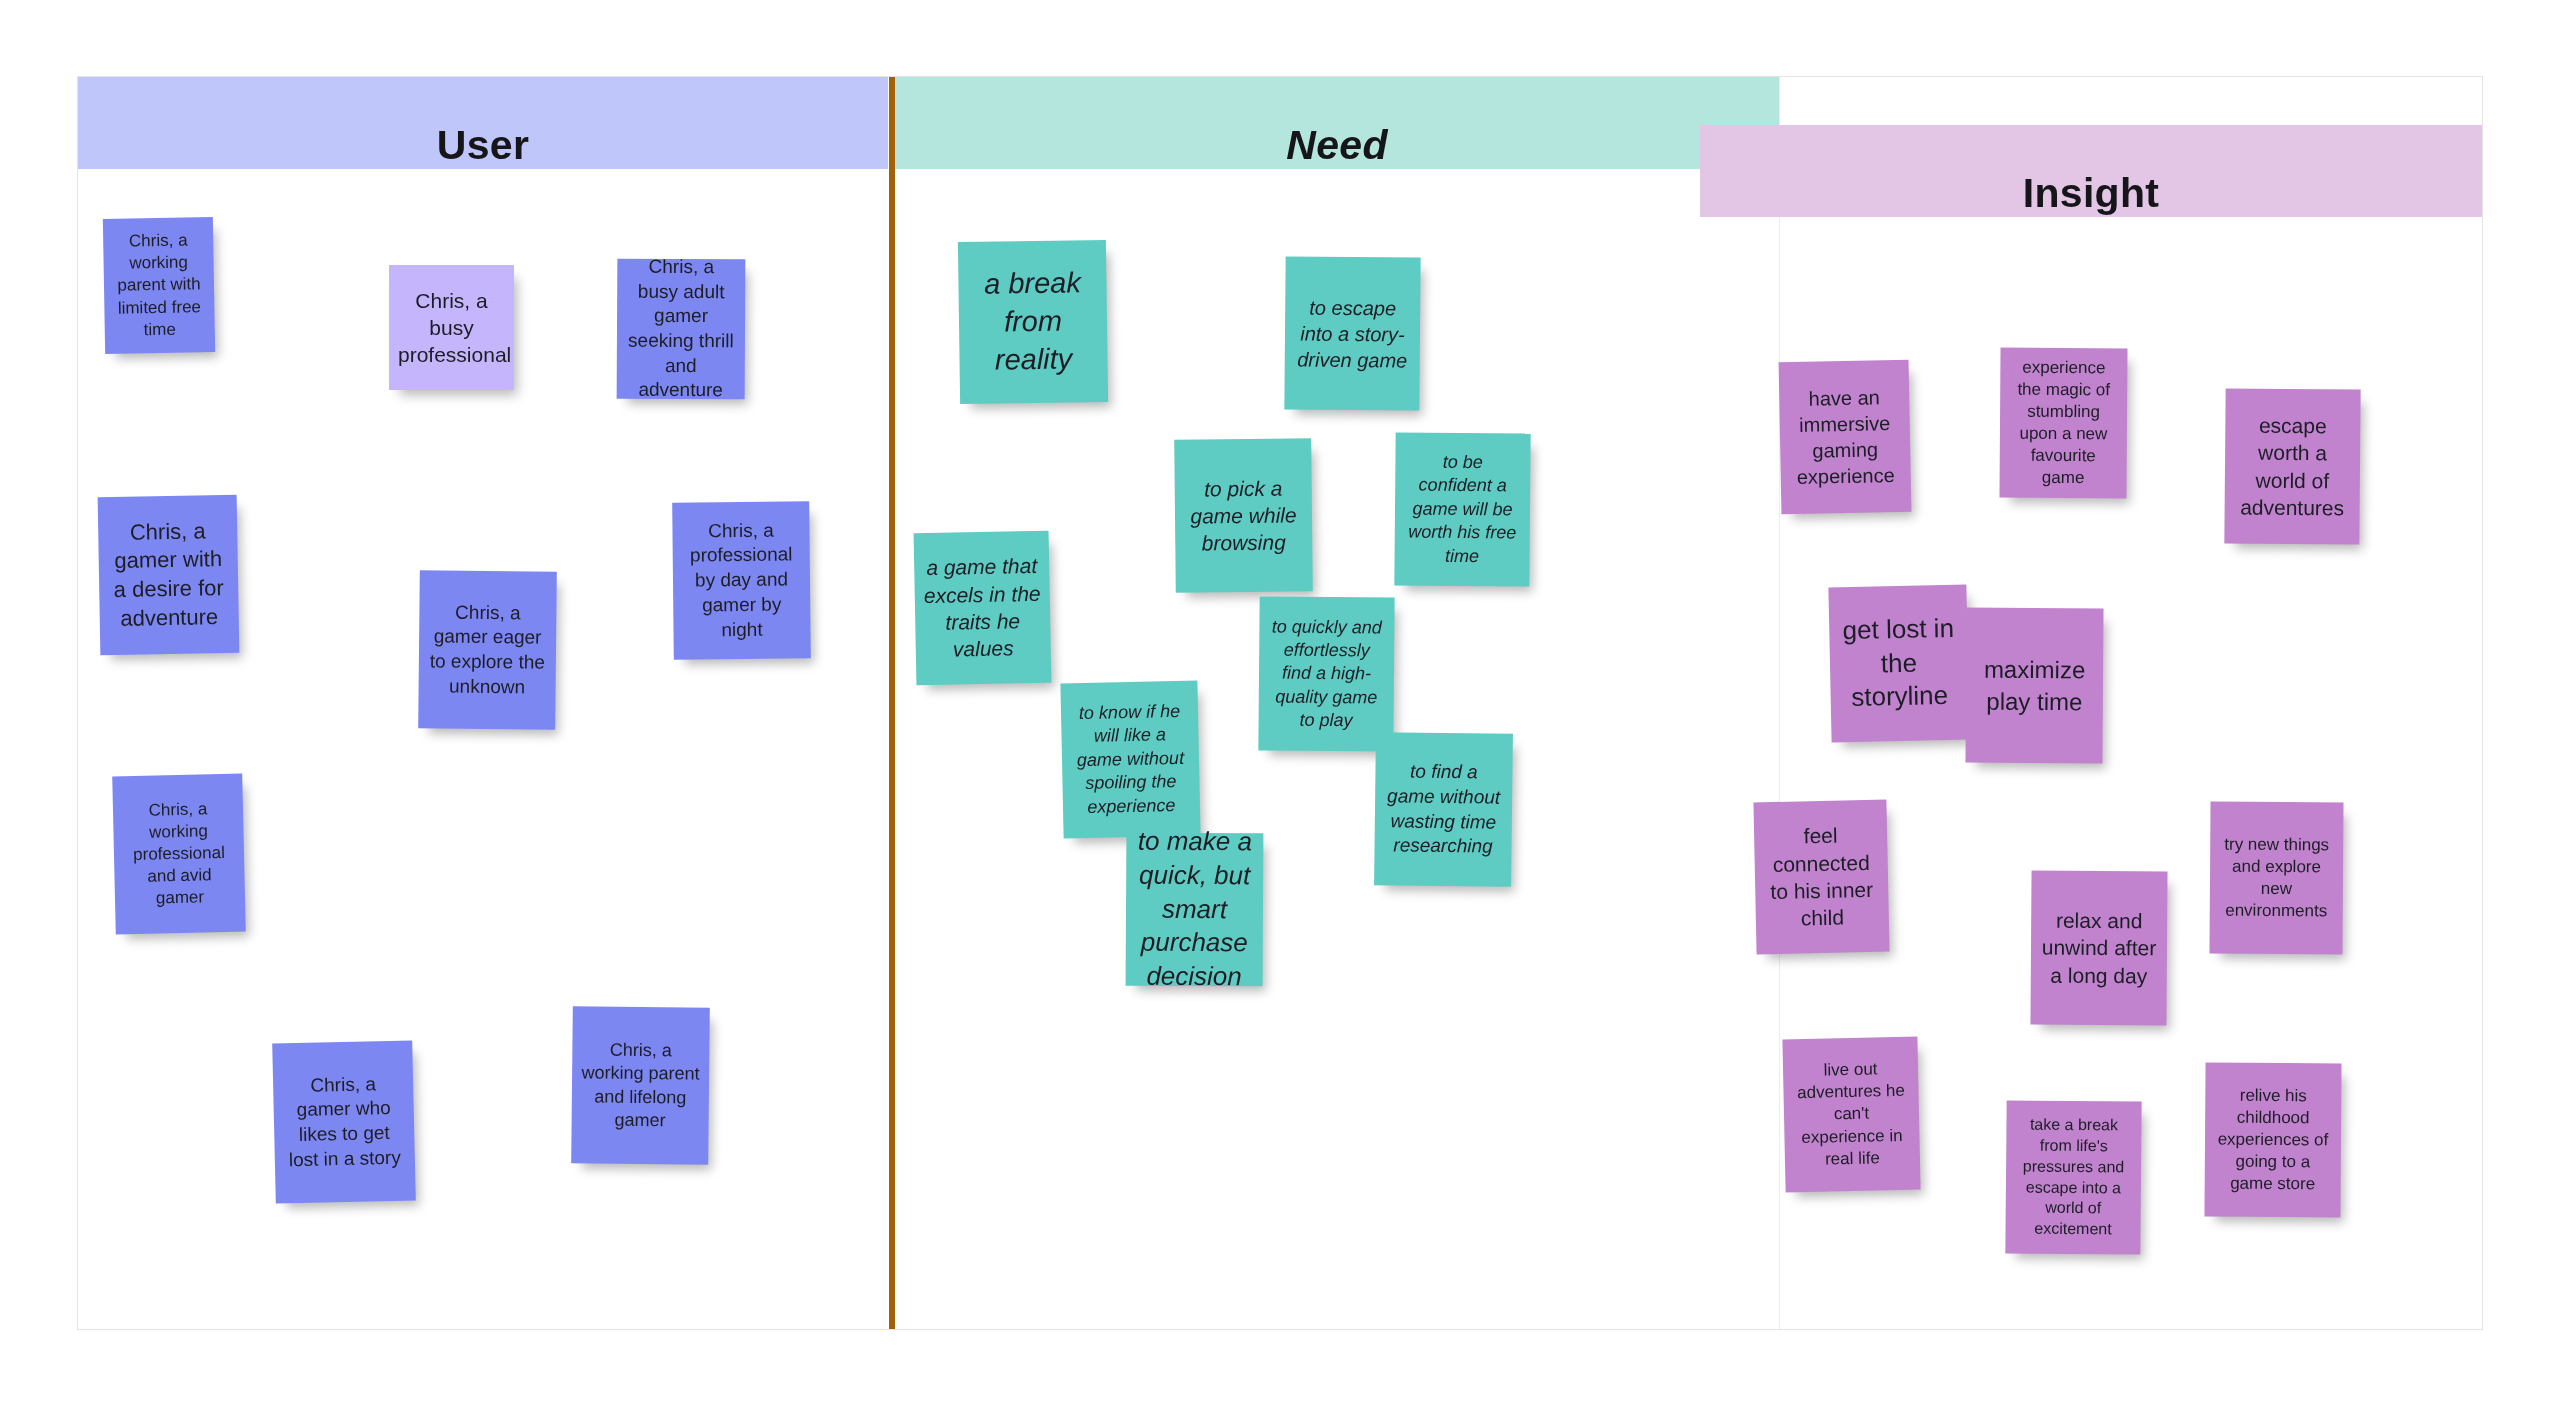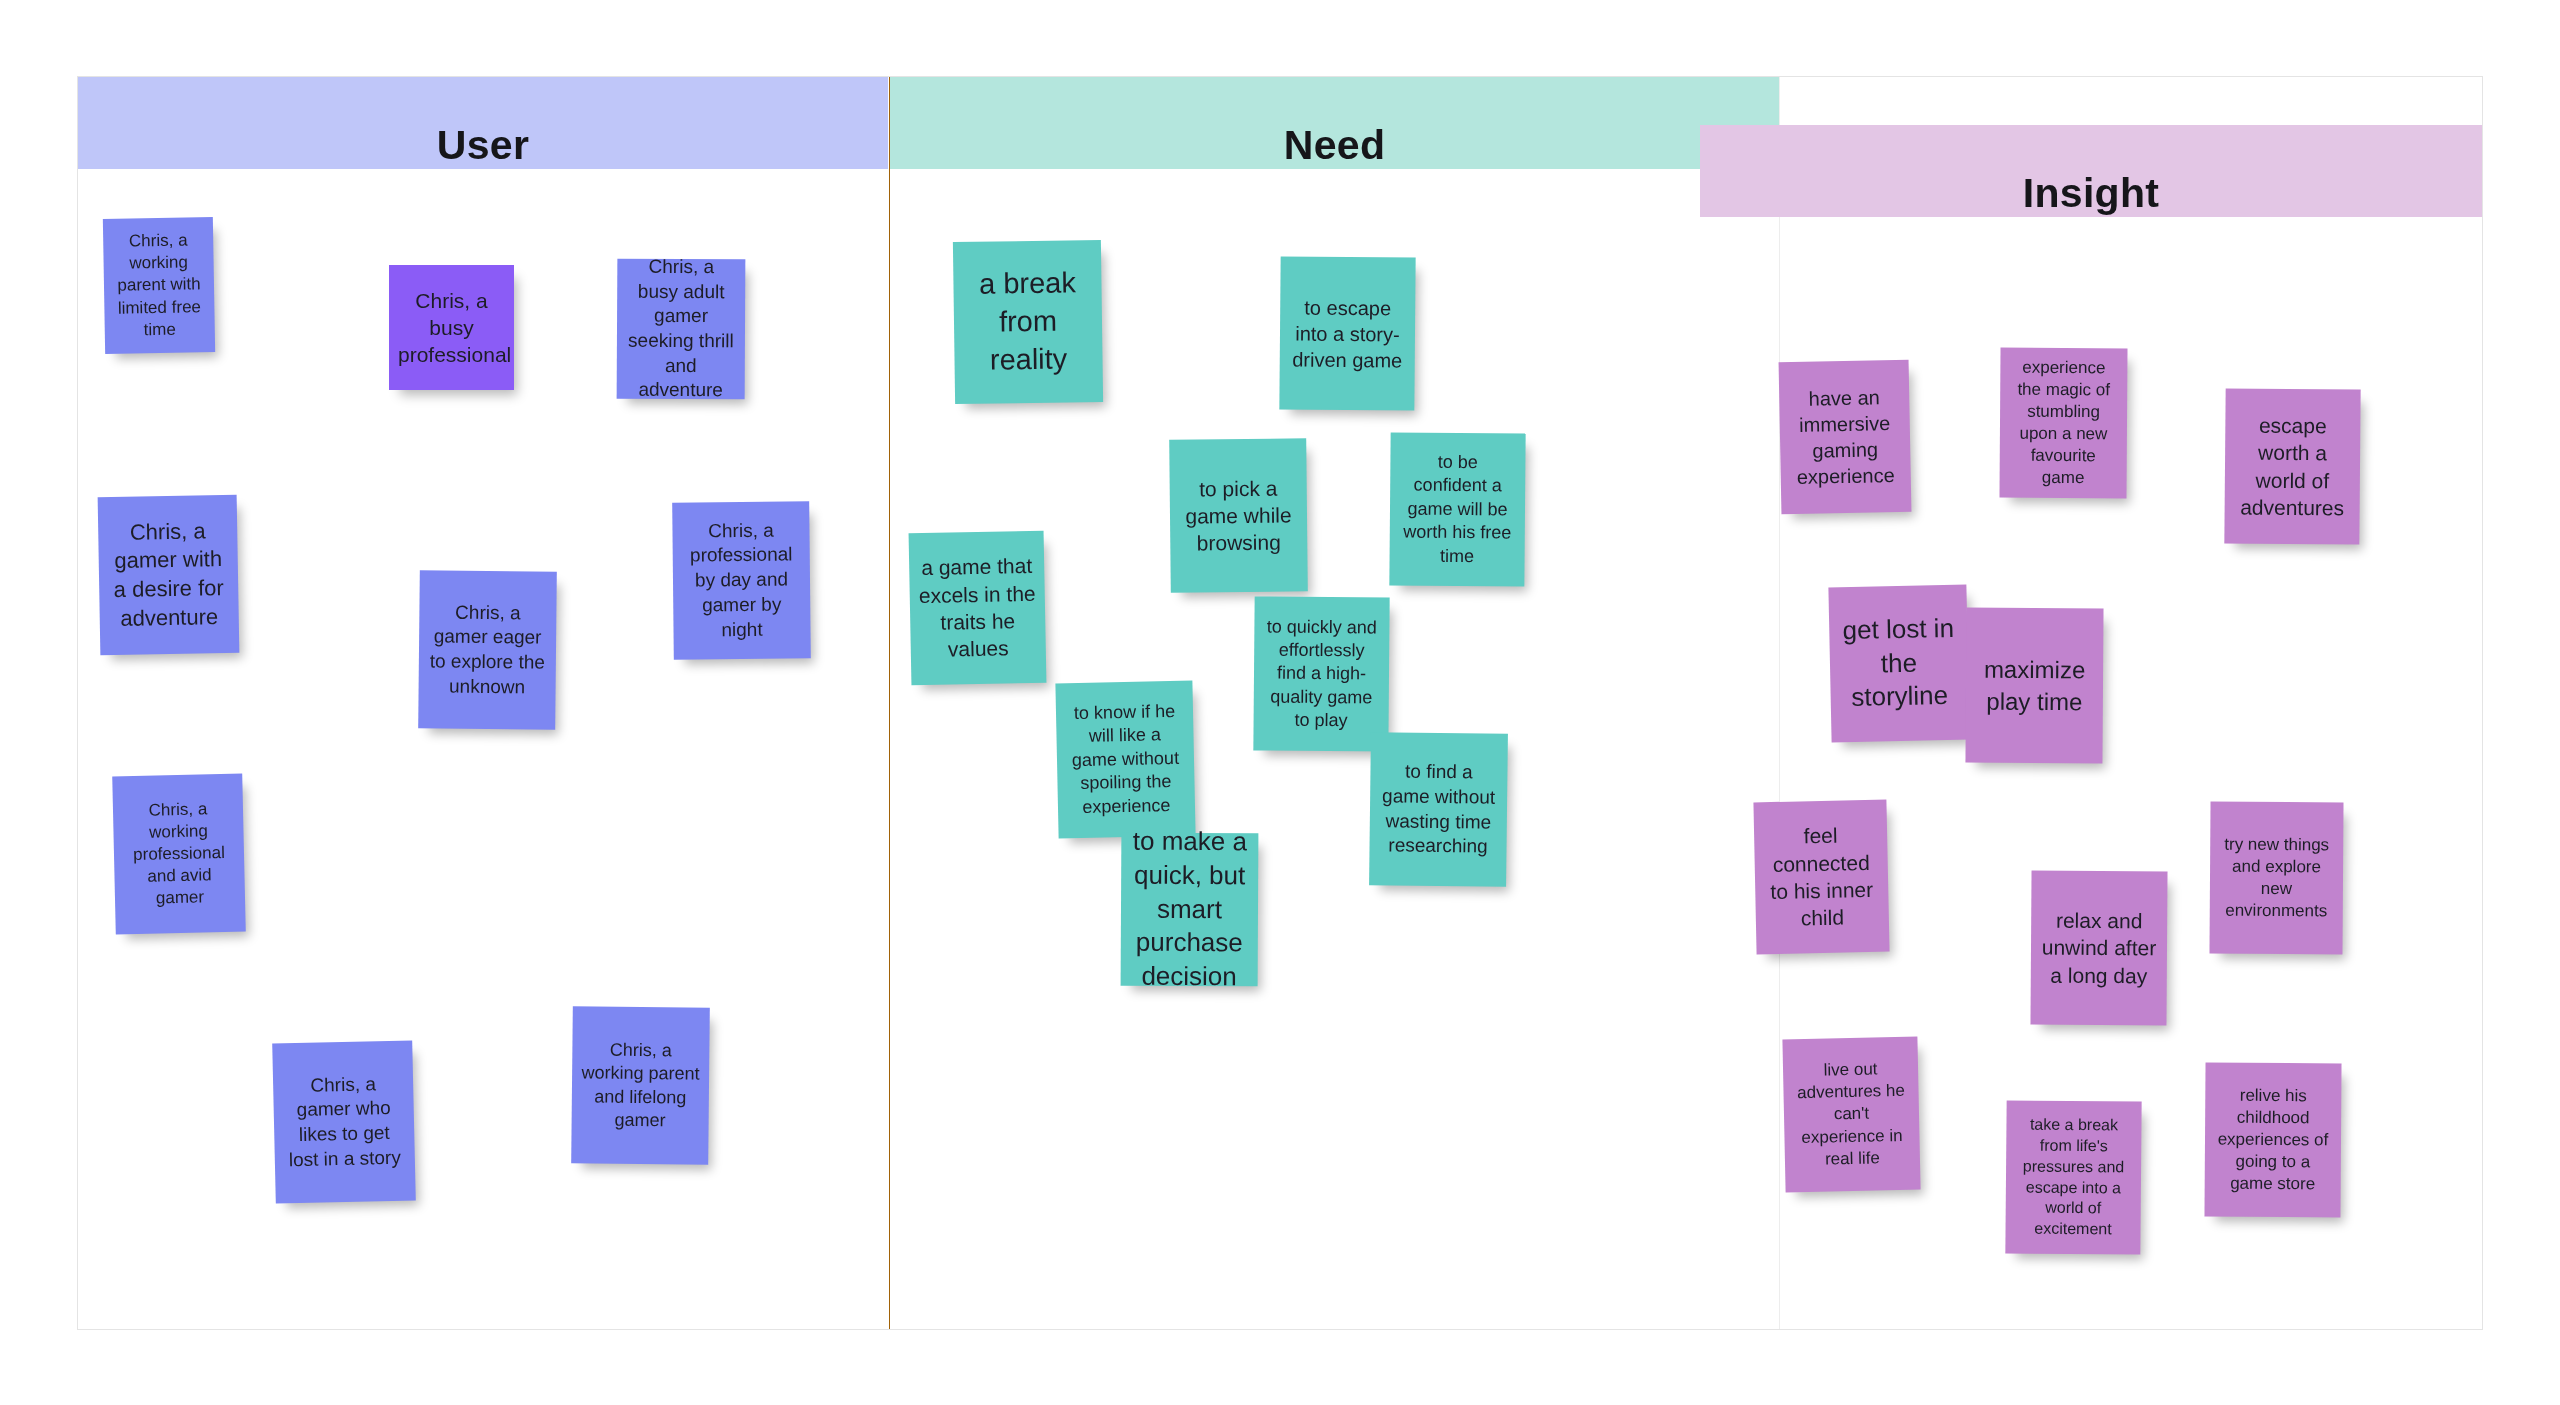"Need" .col-1 { border-left: 1px solid #a16207 -> 6px solid #a16207; font-style: none -> italic }
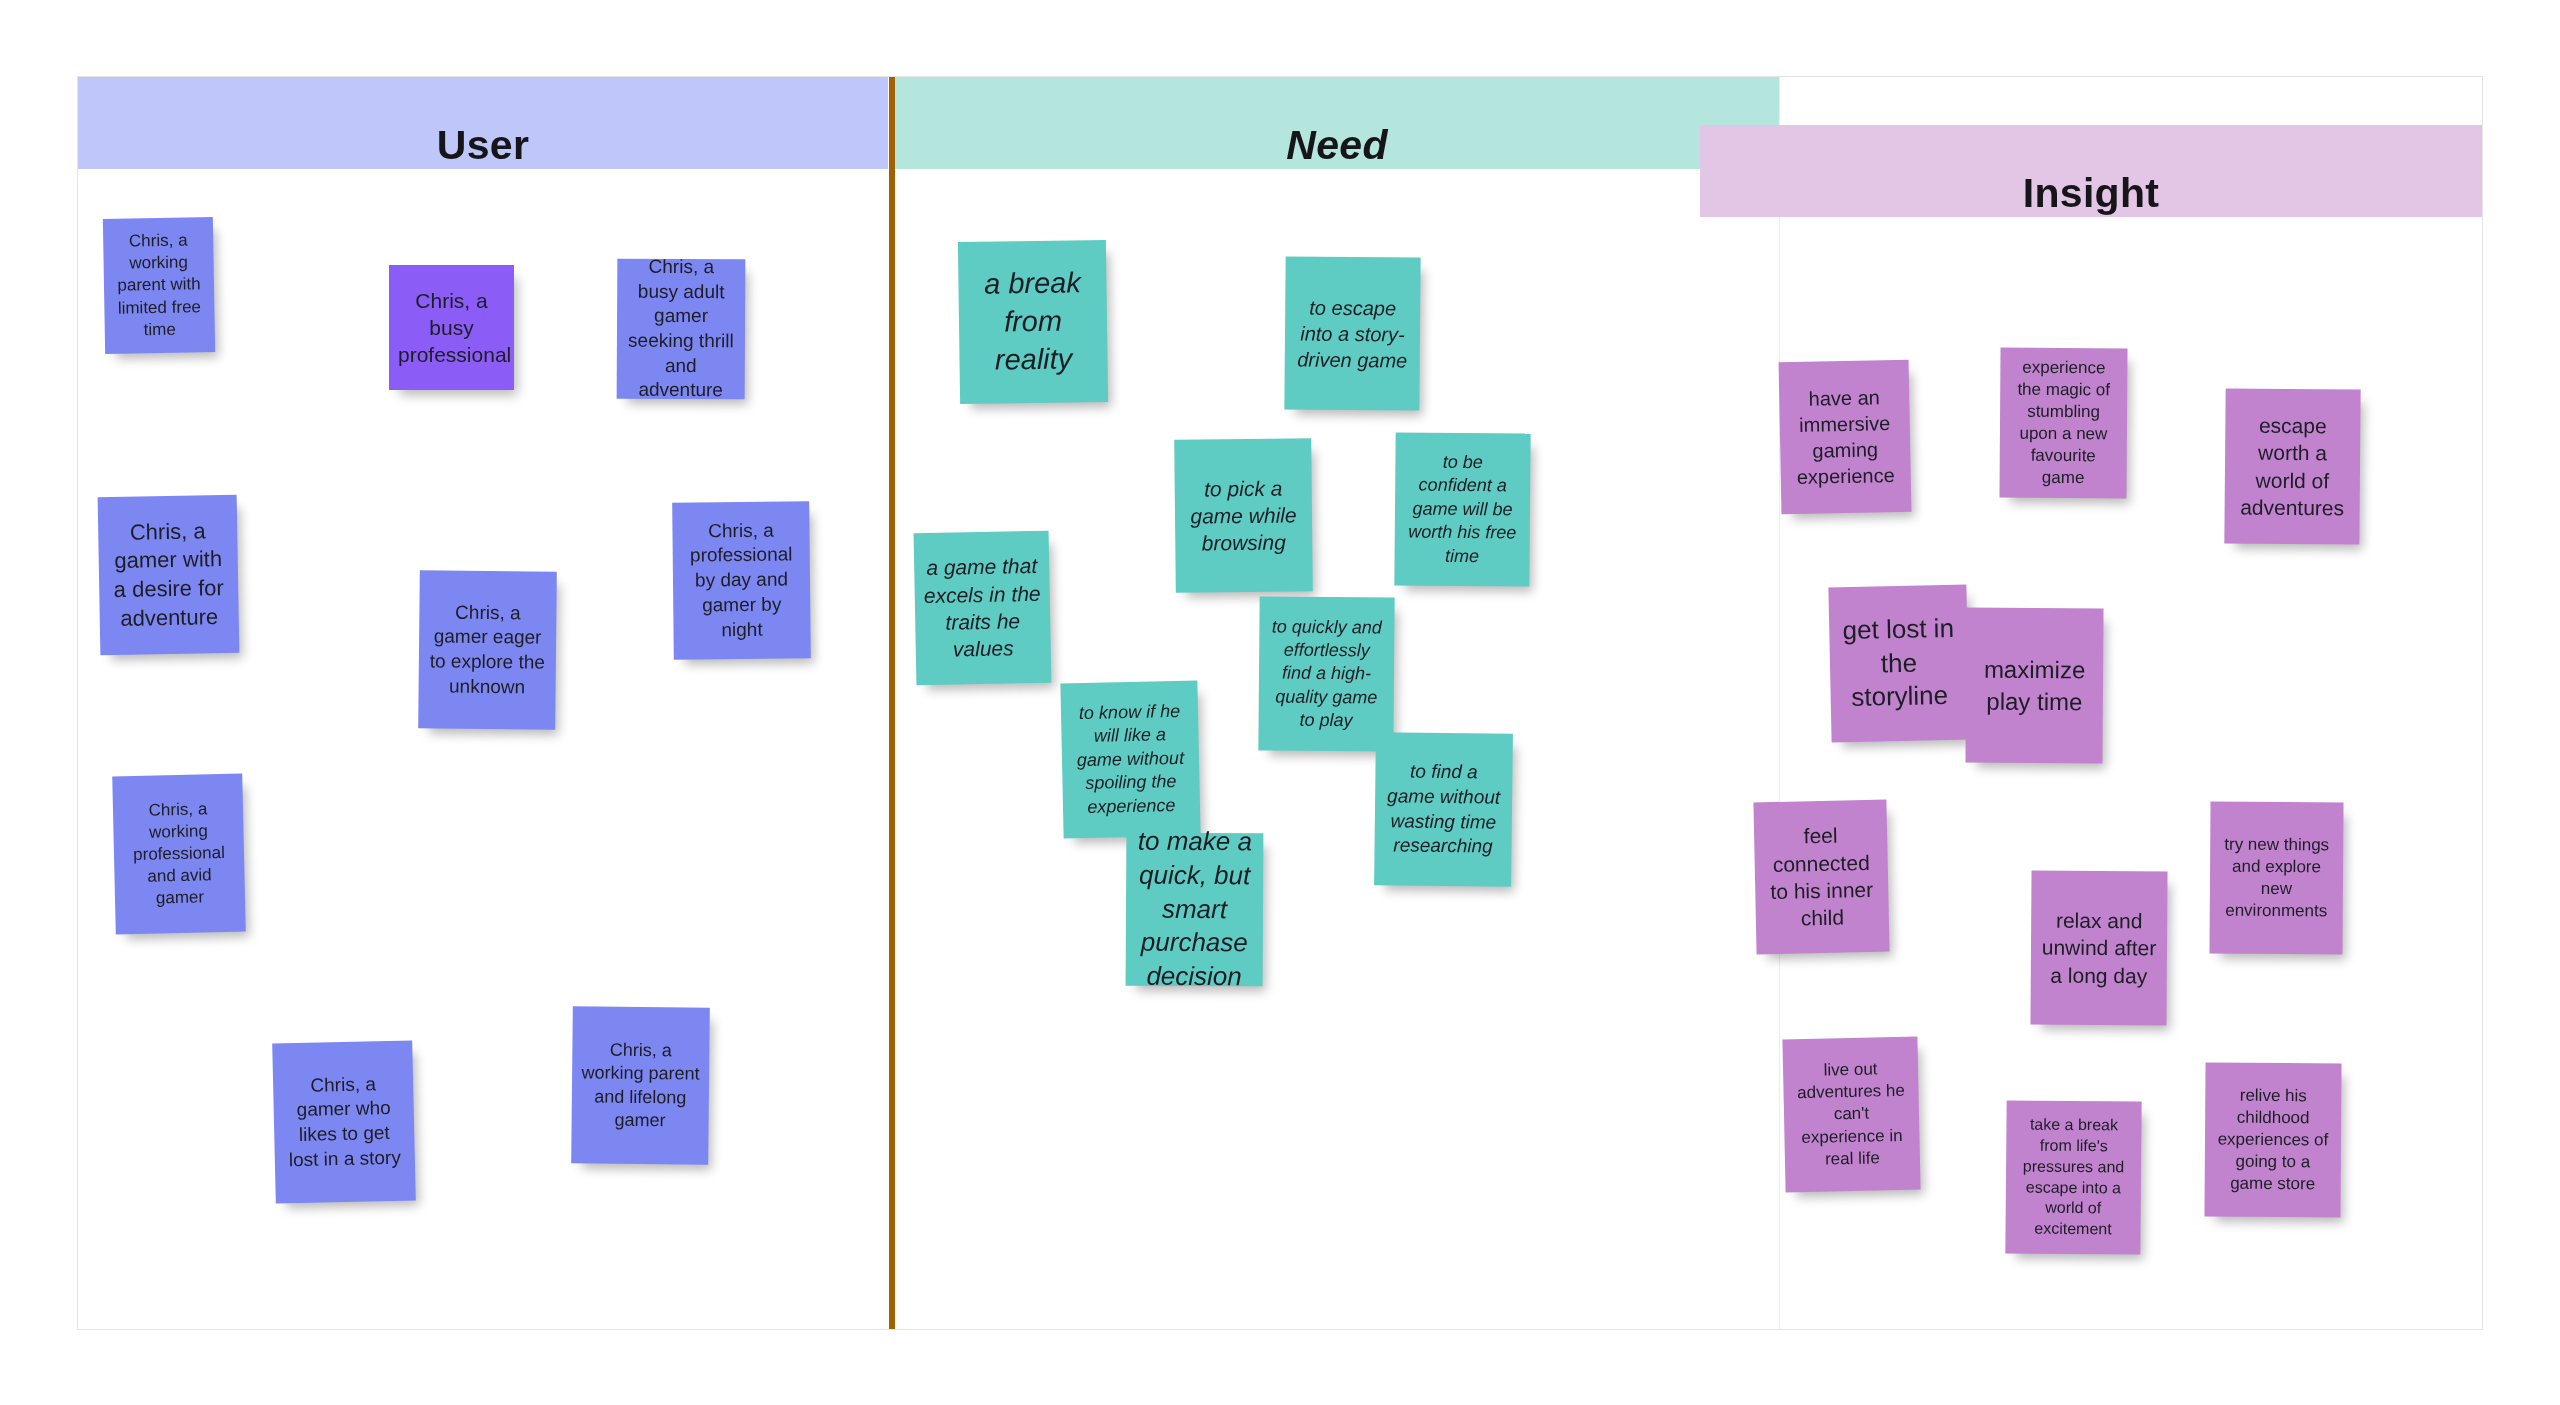"Chris, a busy professional" div.note { background: #8b5cf6 -> #c4b5fd }
